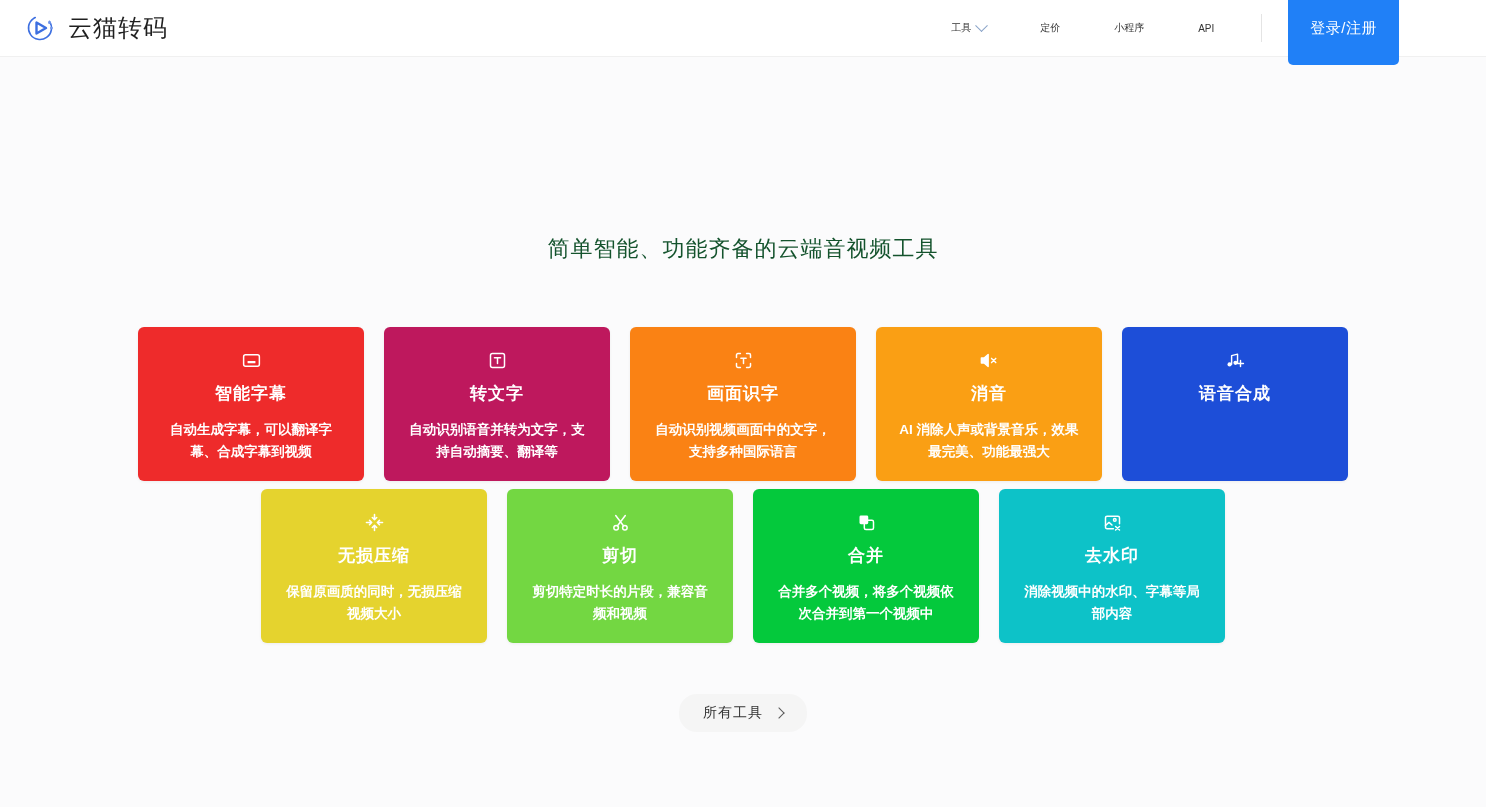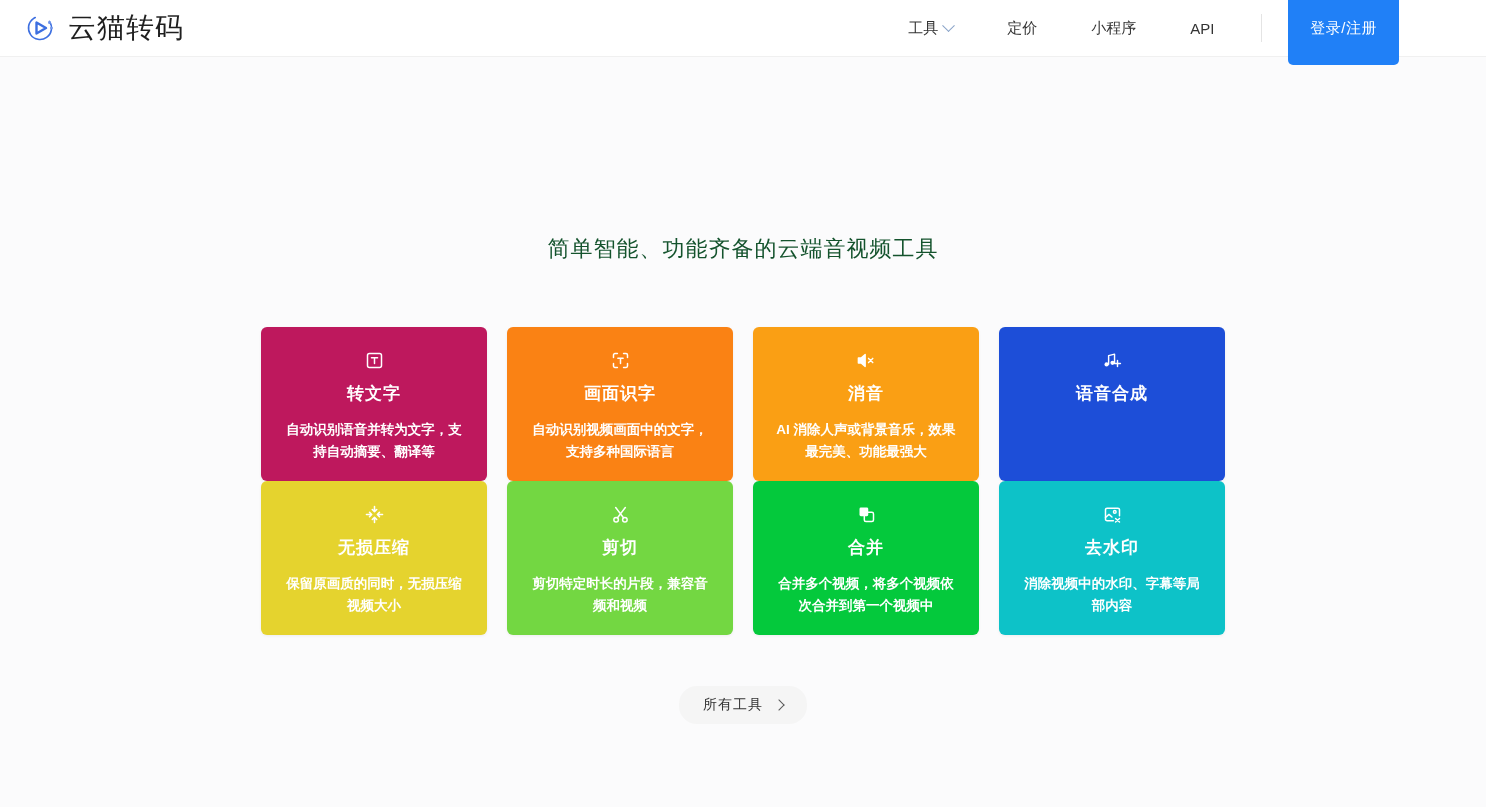"云猫转码" .brand-name { font-size: 28px -> 24px }
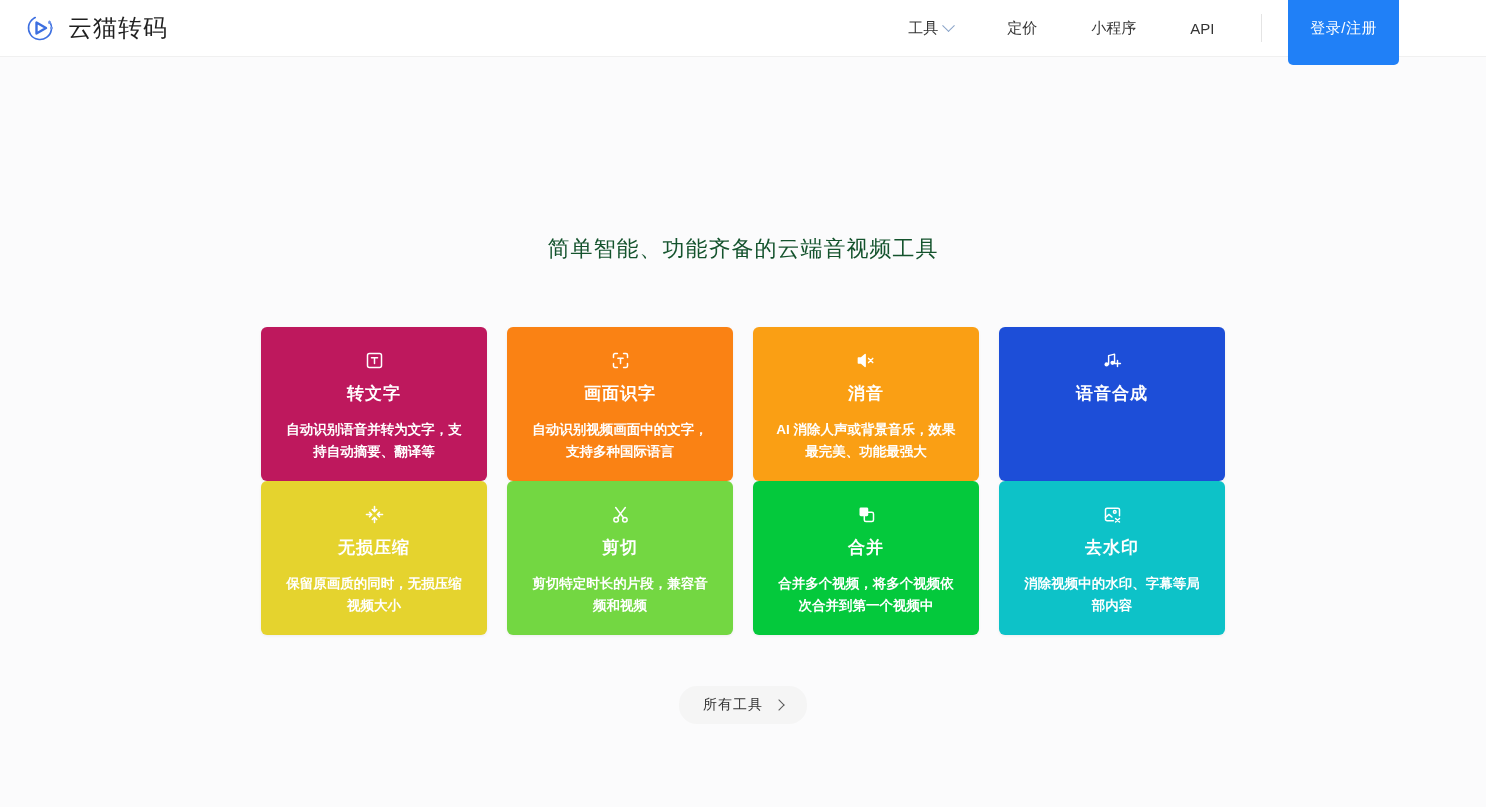"工具" .nav-item { font-size: 15px -> 10px }
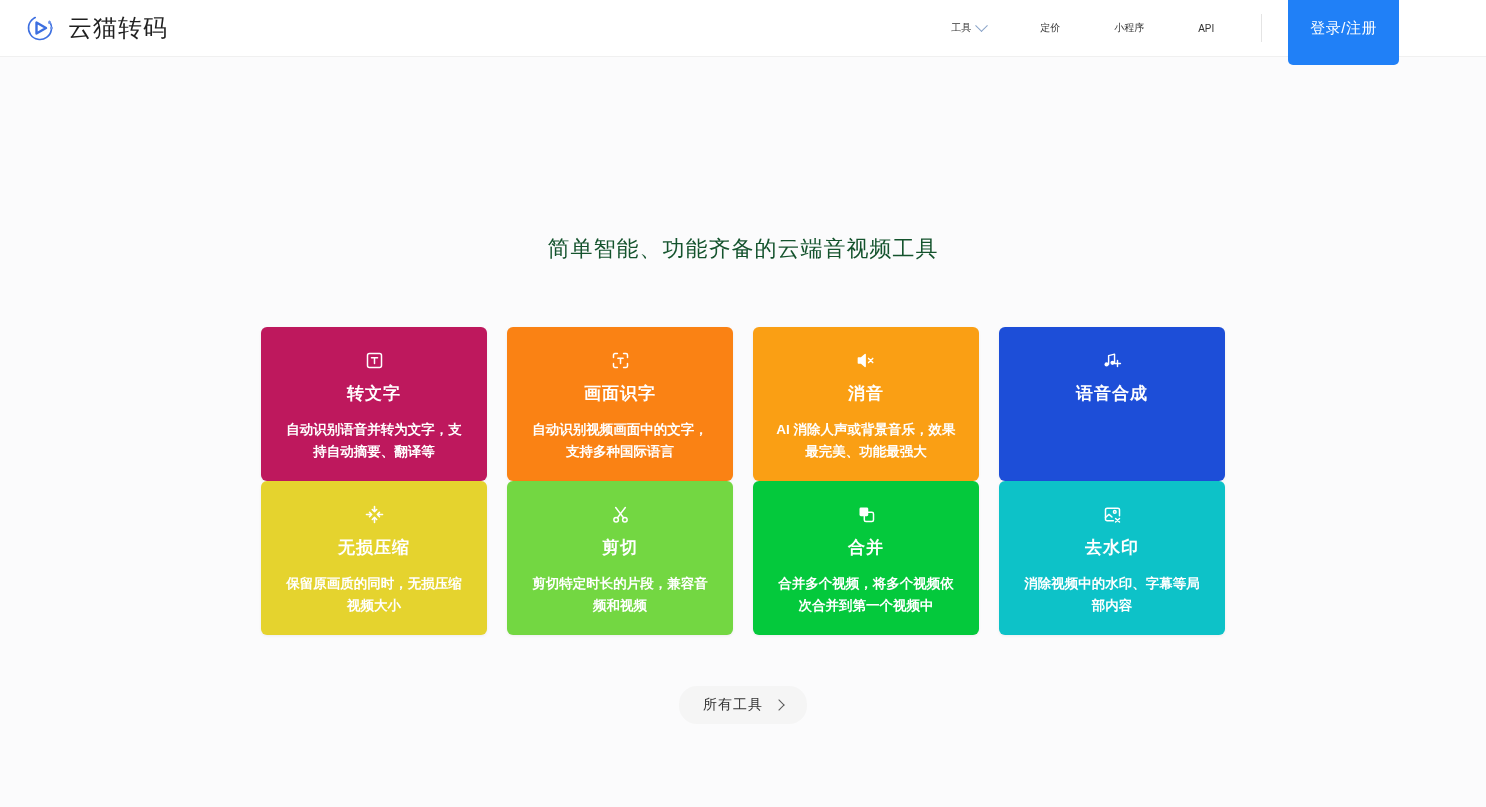"智能字幕" div.card { html: none -> <div> <div> <svg> <rect></rect> <rect></rect> </svg> </div> <div>智能字幕</div> <div>自动生成字幕，可以翻译字幕、合成字幕到视频</div> </div> }
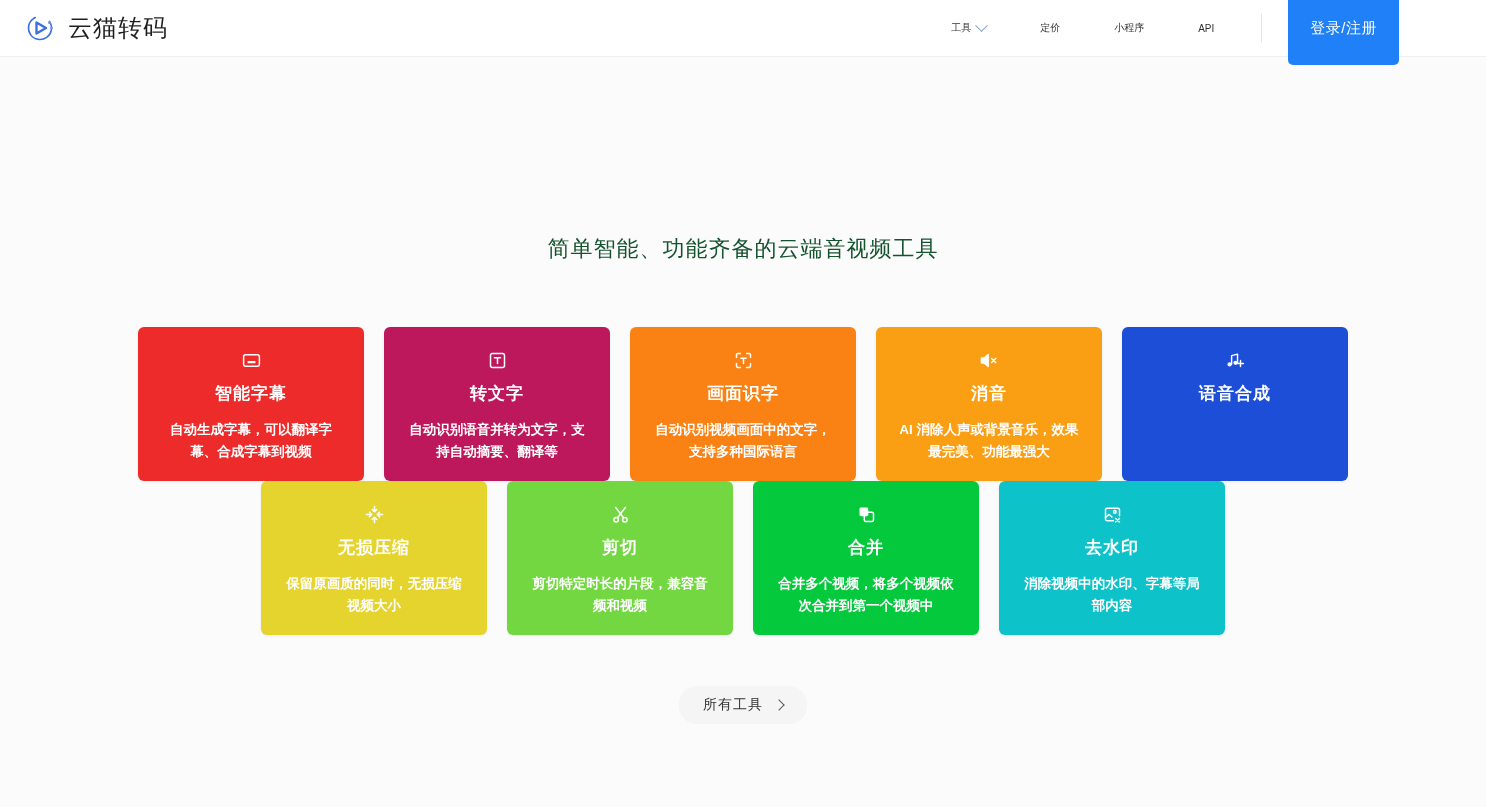"无损压缩" .card-row.row2 { margin-top: none -> 8px }
